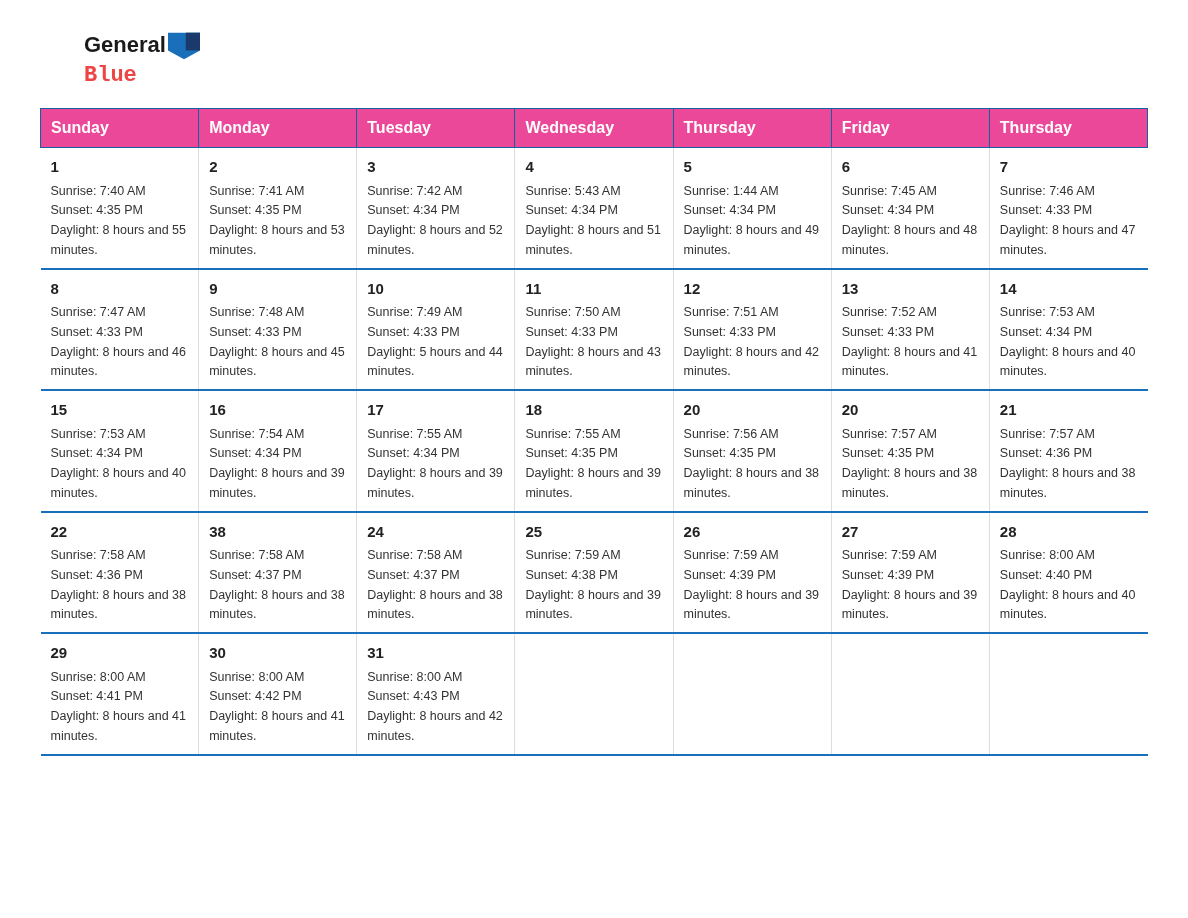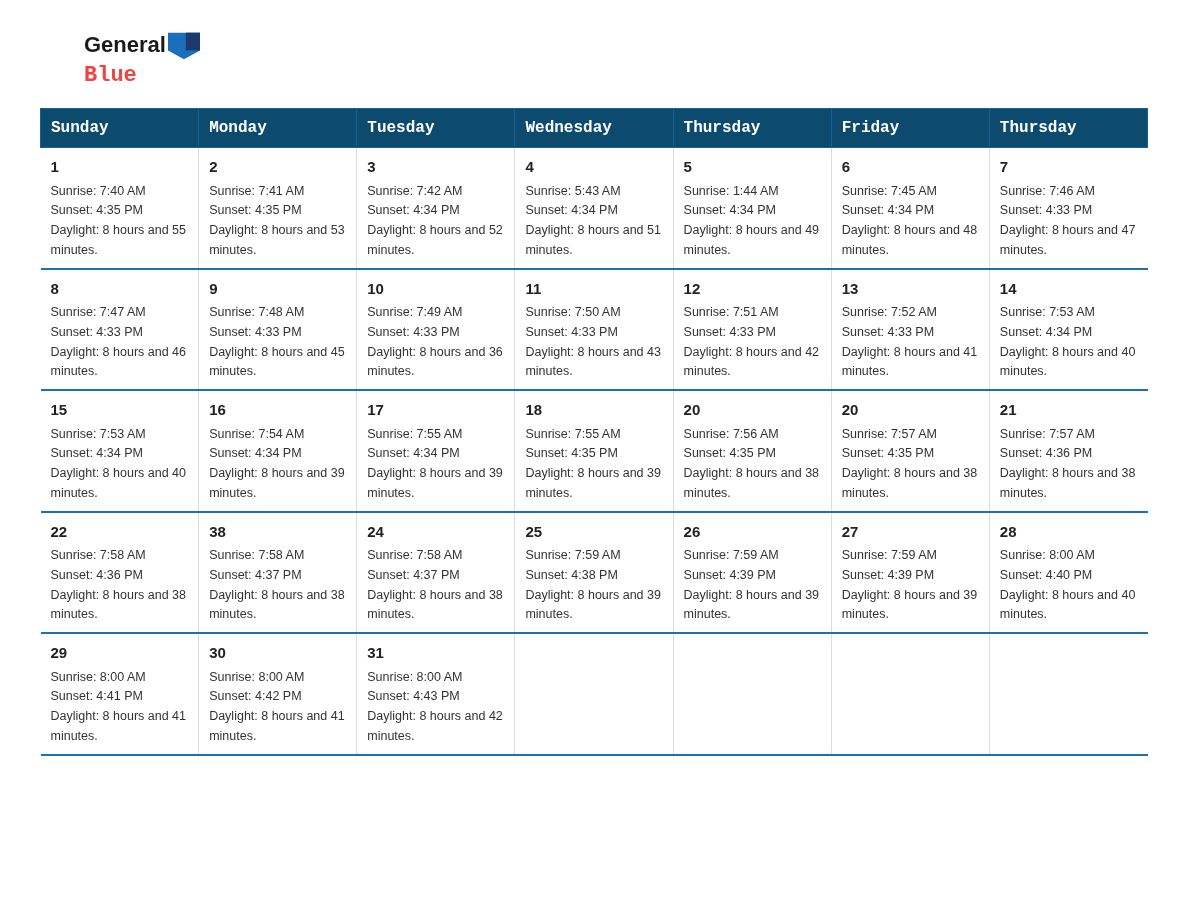"Sunday" thead tr { background-color: #0c4a6e -> #ec4899; font-family: Liberation Mono, monospace -> none }
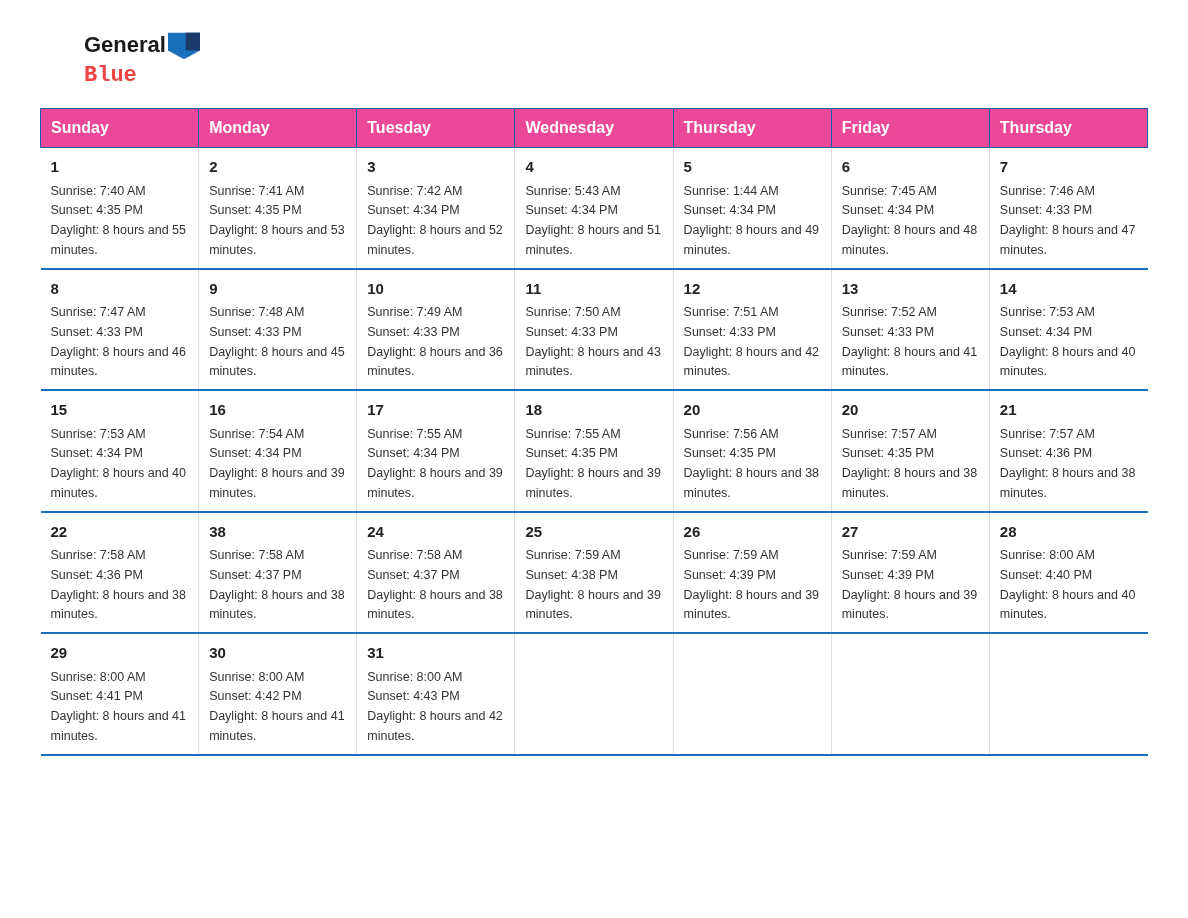"Daylight: 8 hours and 36" span.day-info { text: 8 hours and 36 -> 5 hours and 44 }
